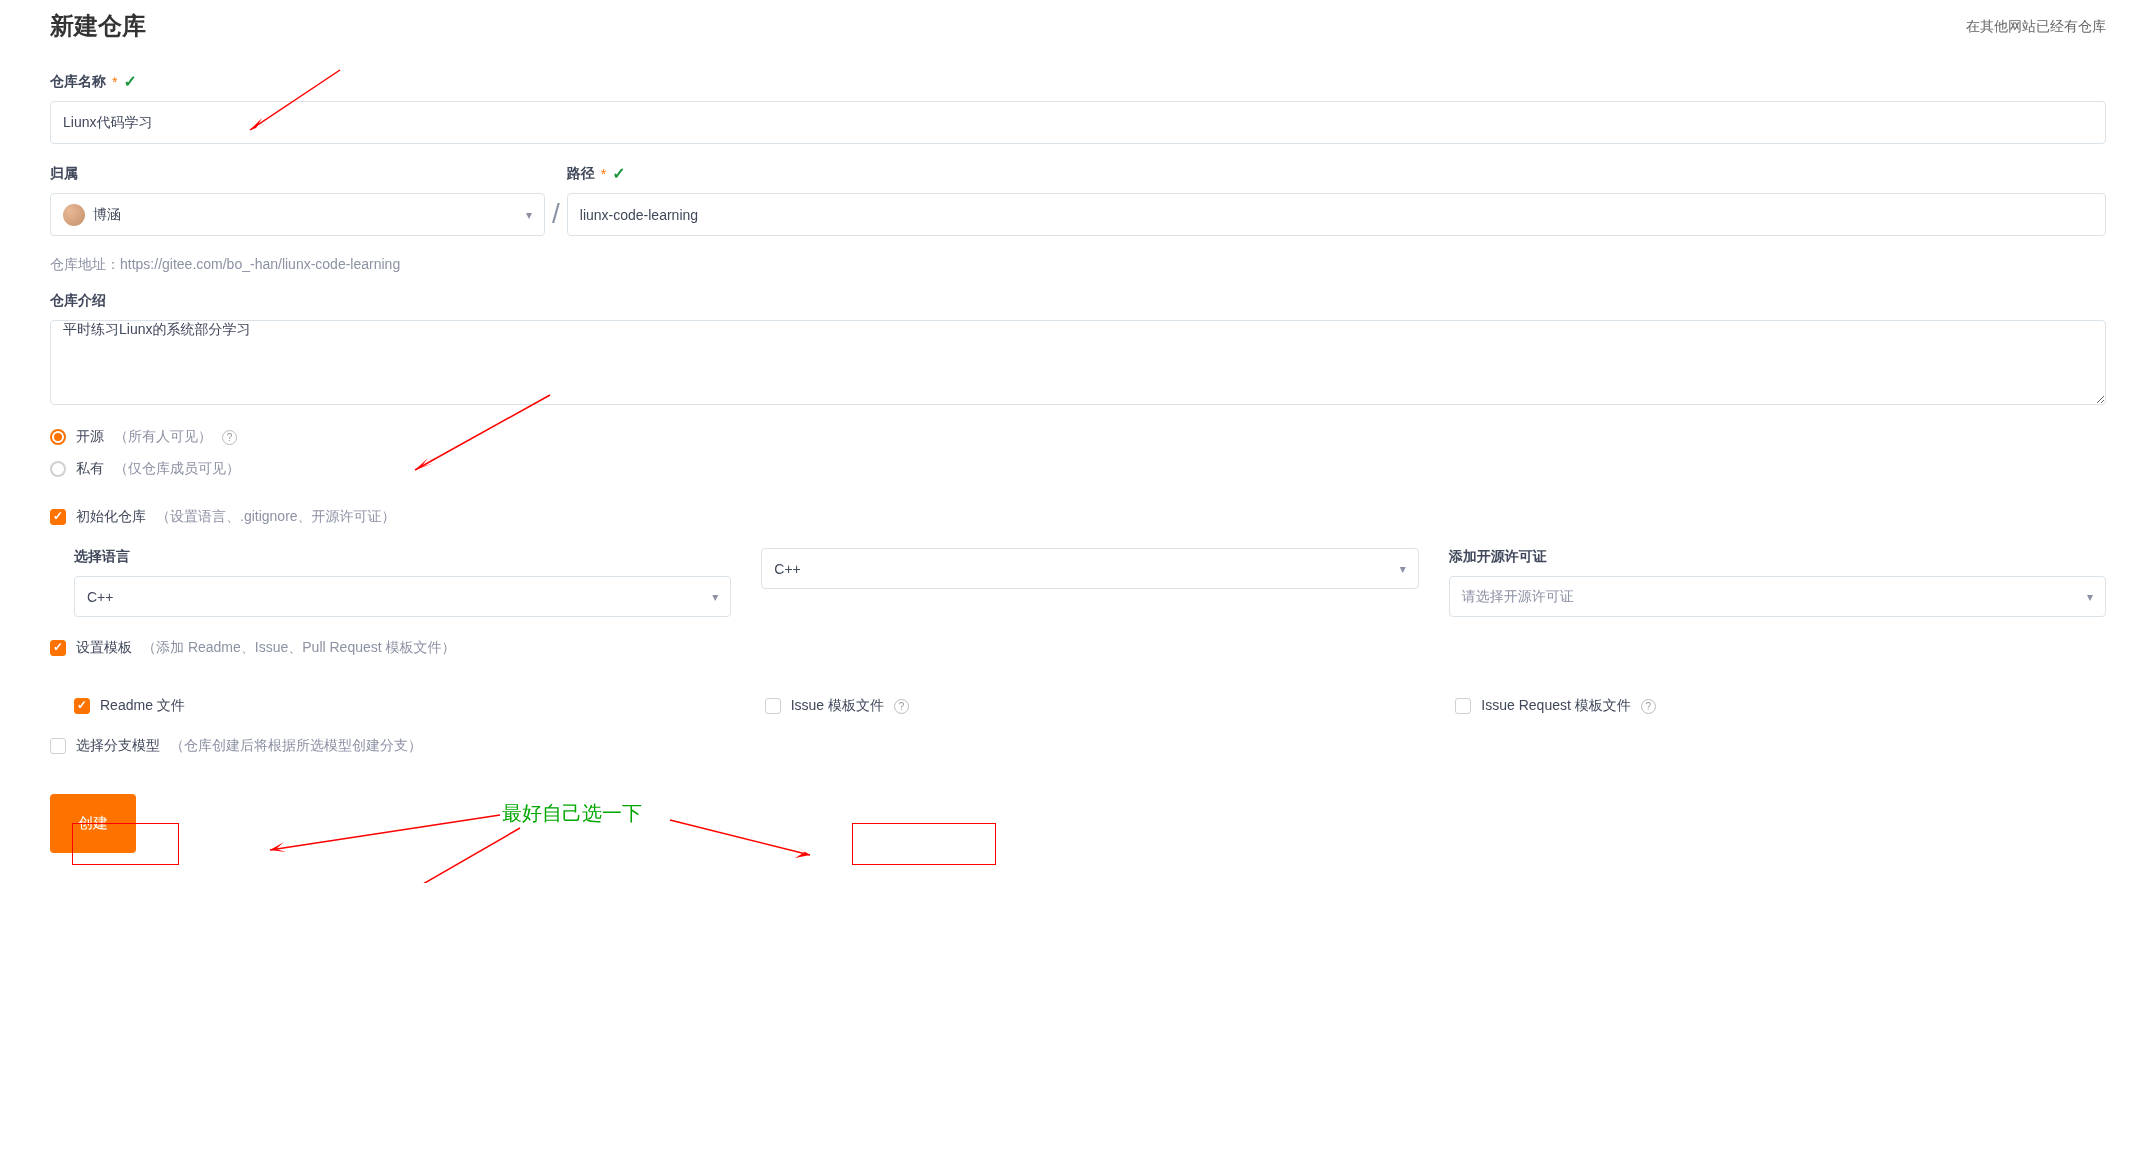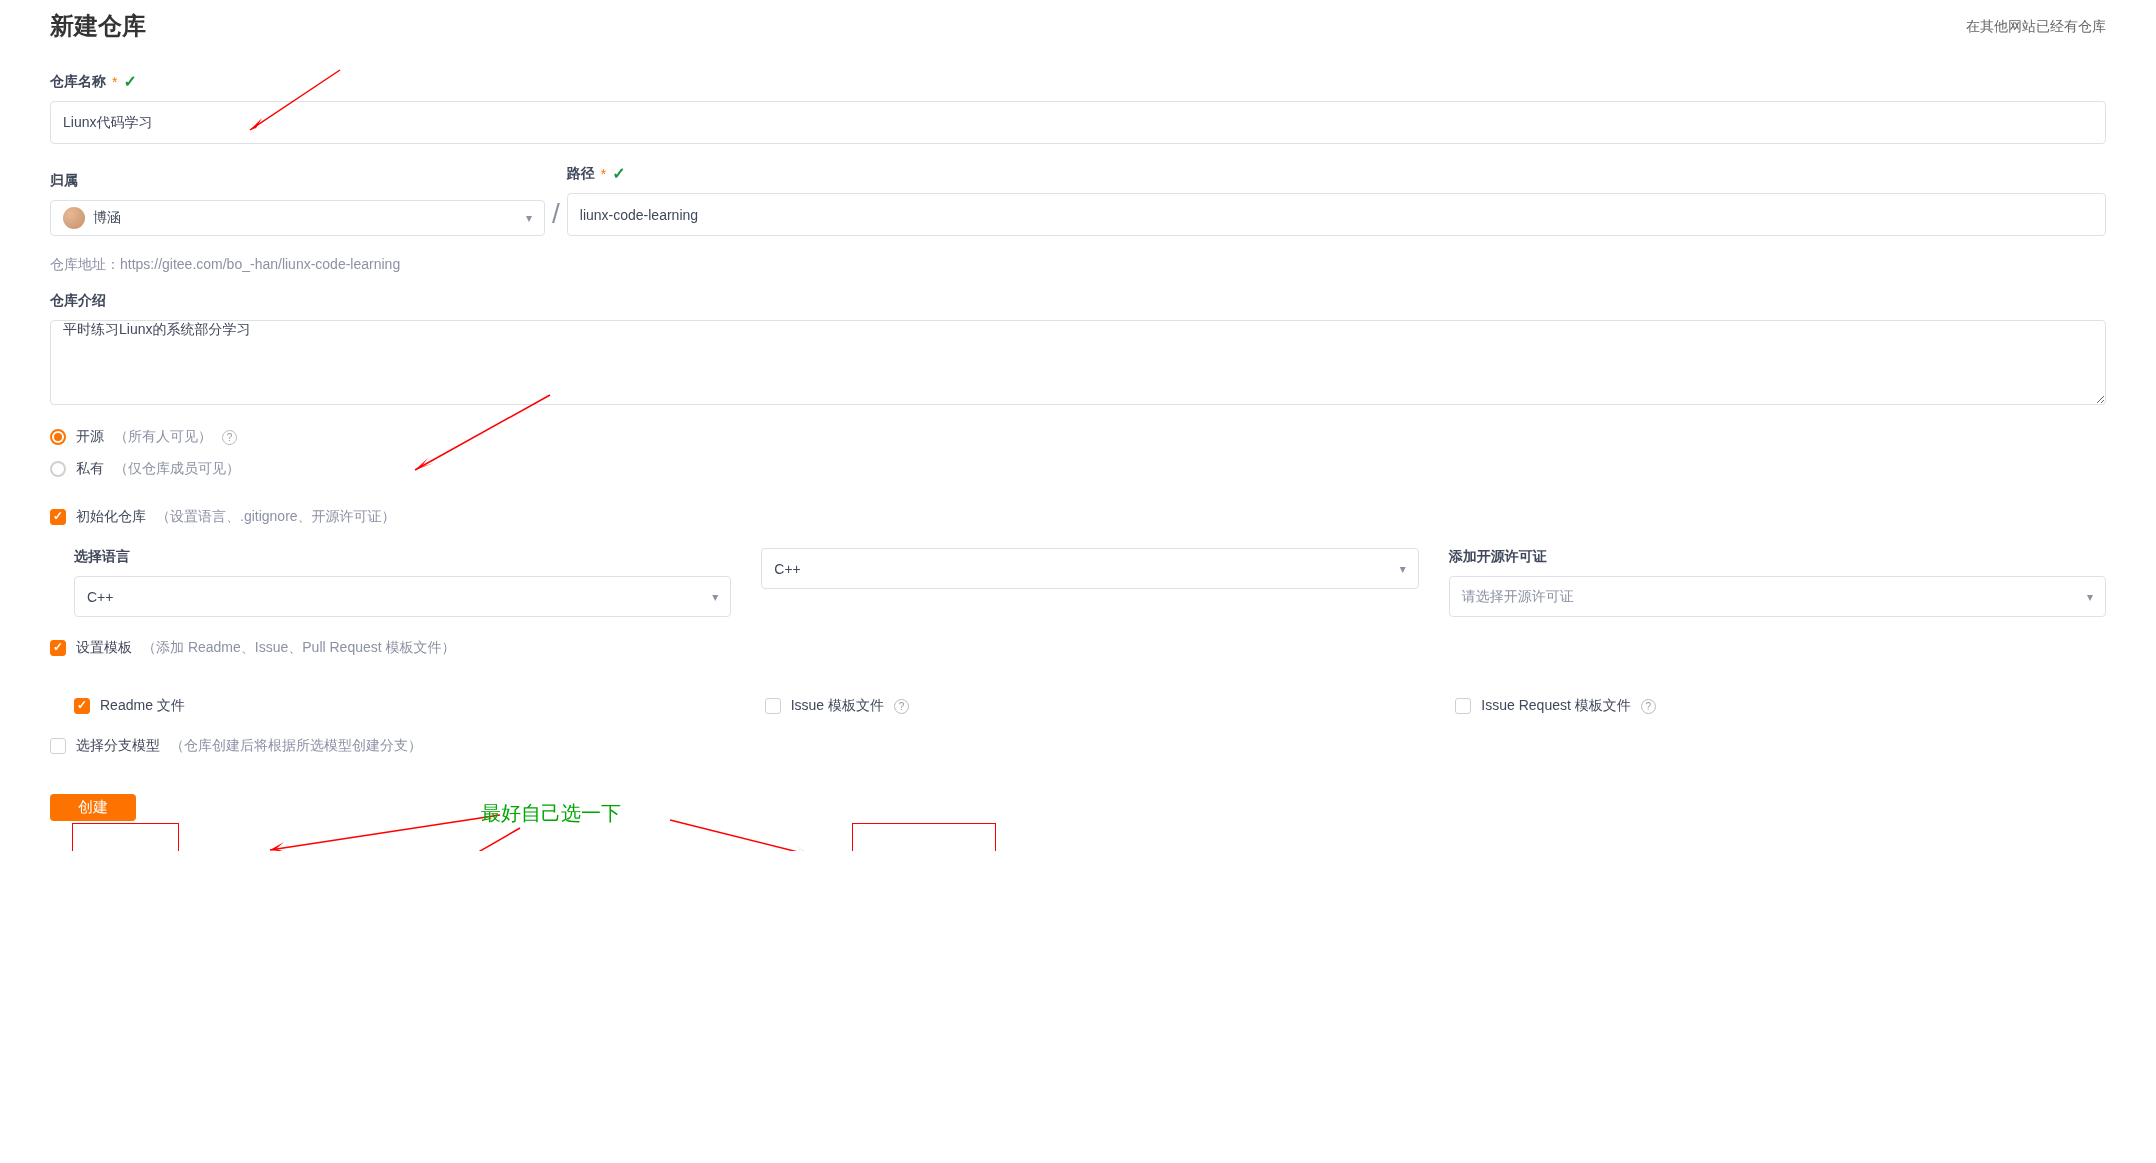"博涵" .dropdown { height: 36px -> 43px }
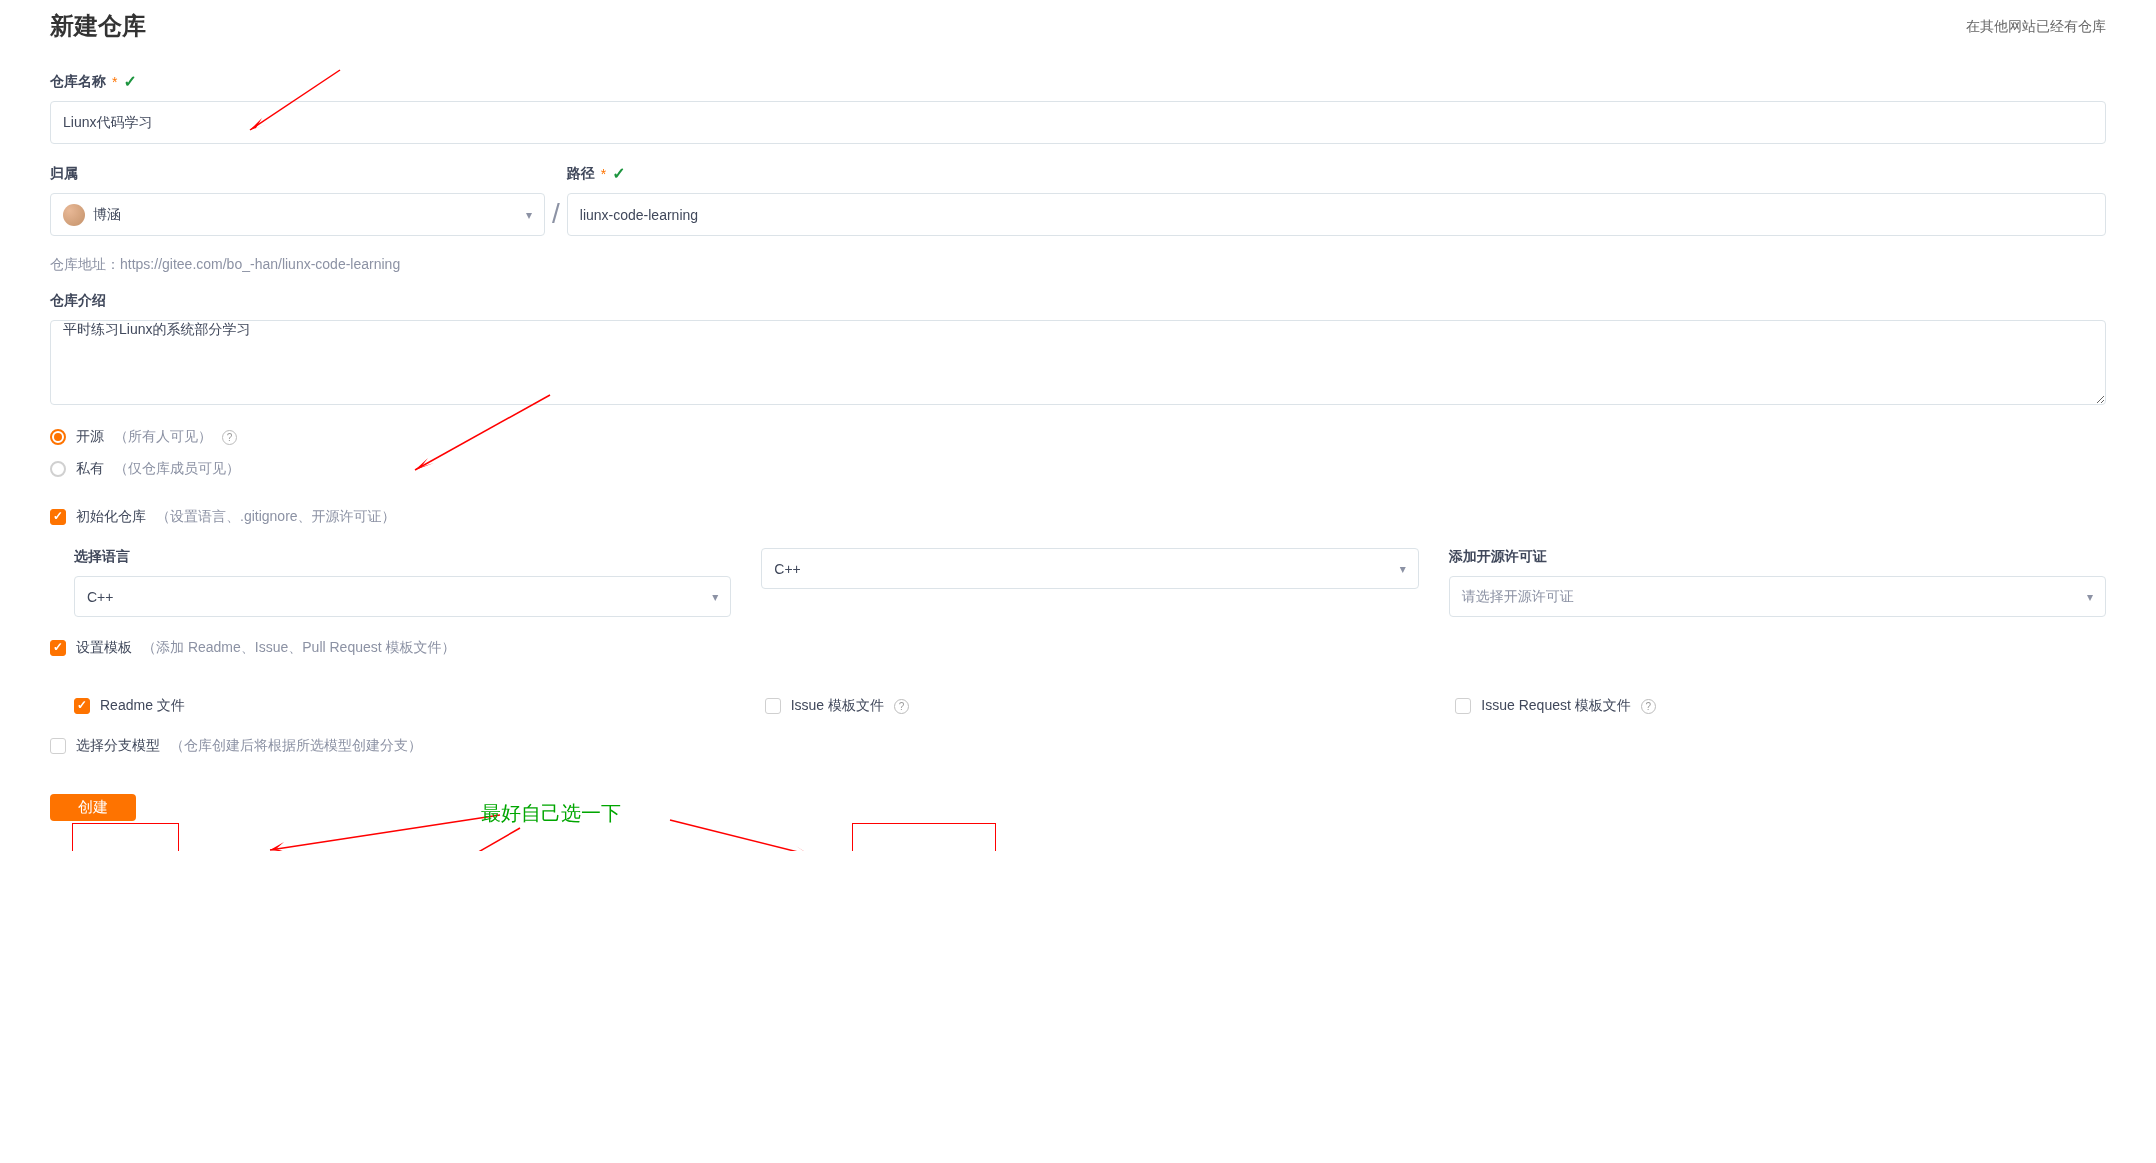"创建" .create-btn { padding: 4px 28px -> 20px 28px }
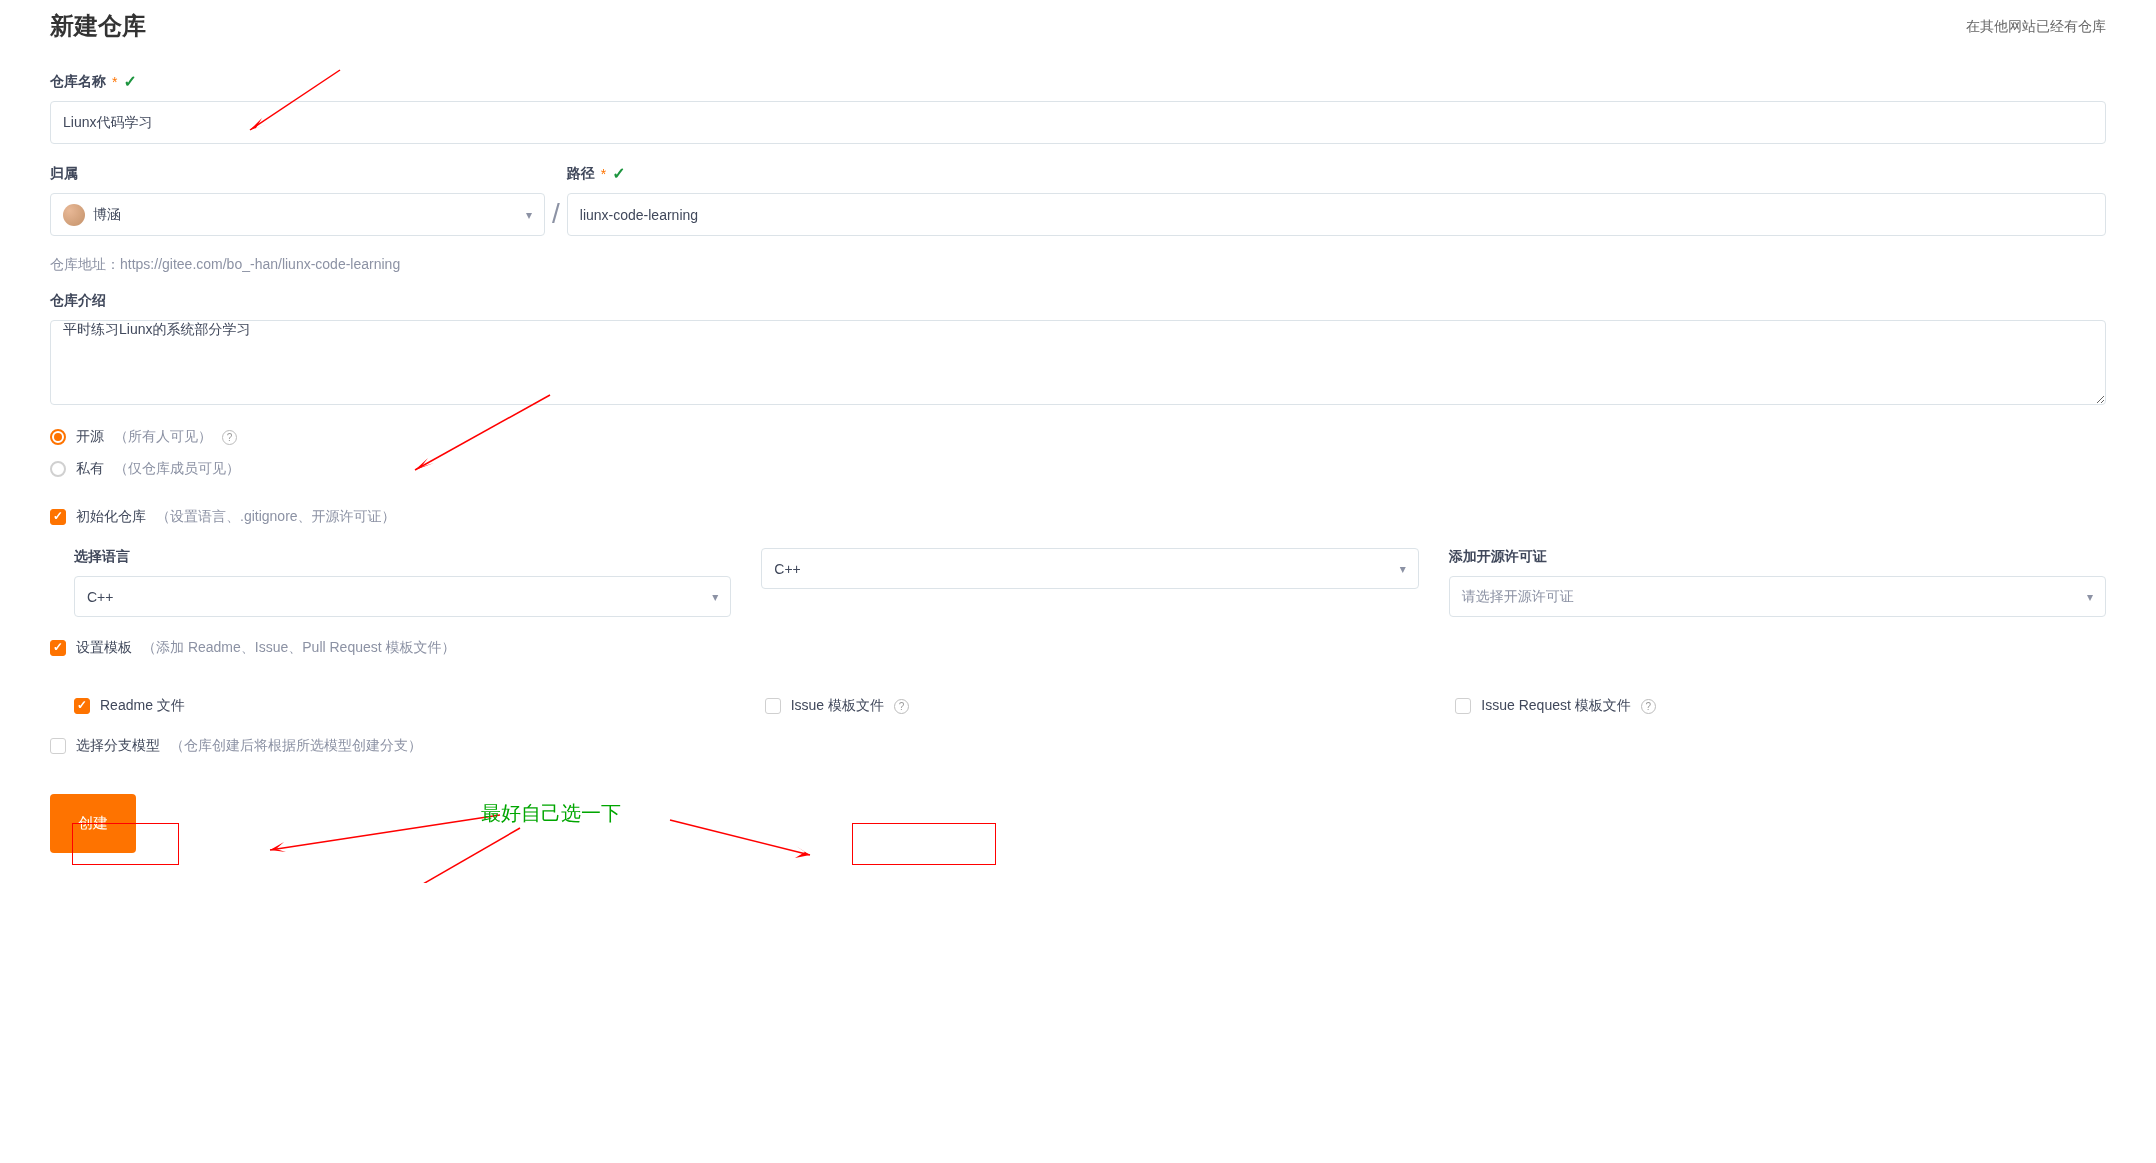"最好自己选一下" div.green-annot { left: 481px -> 502px }
